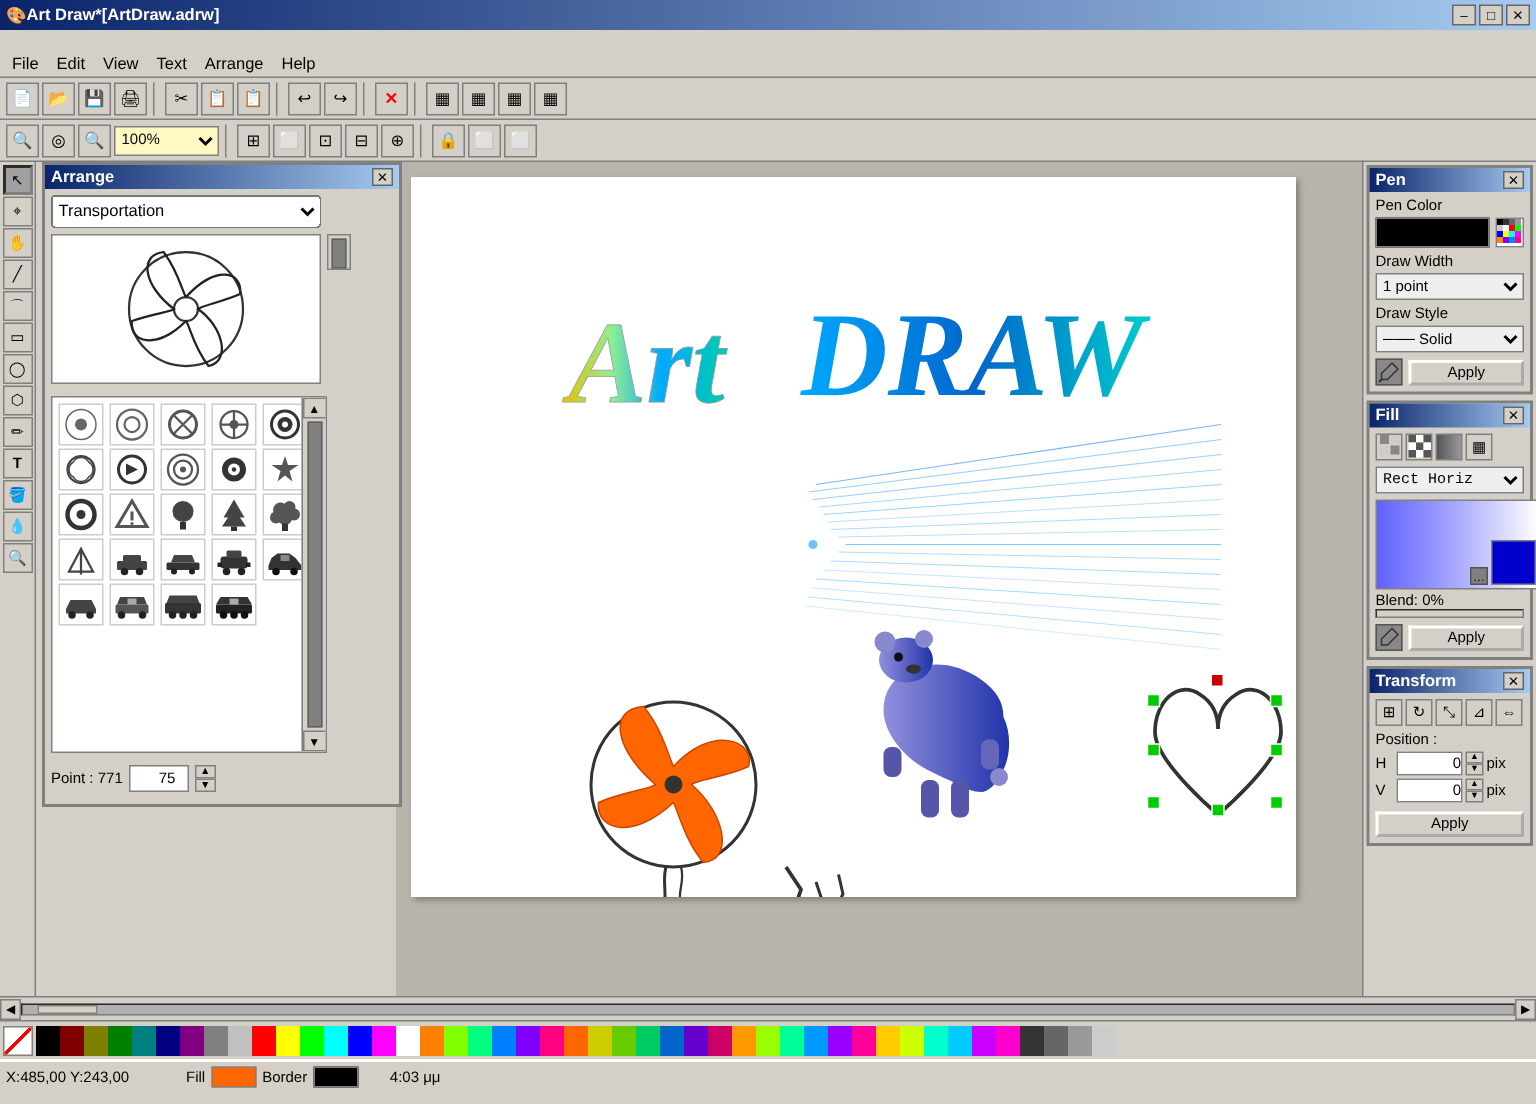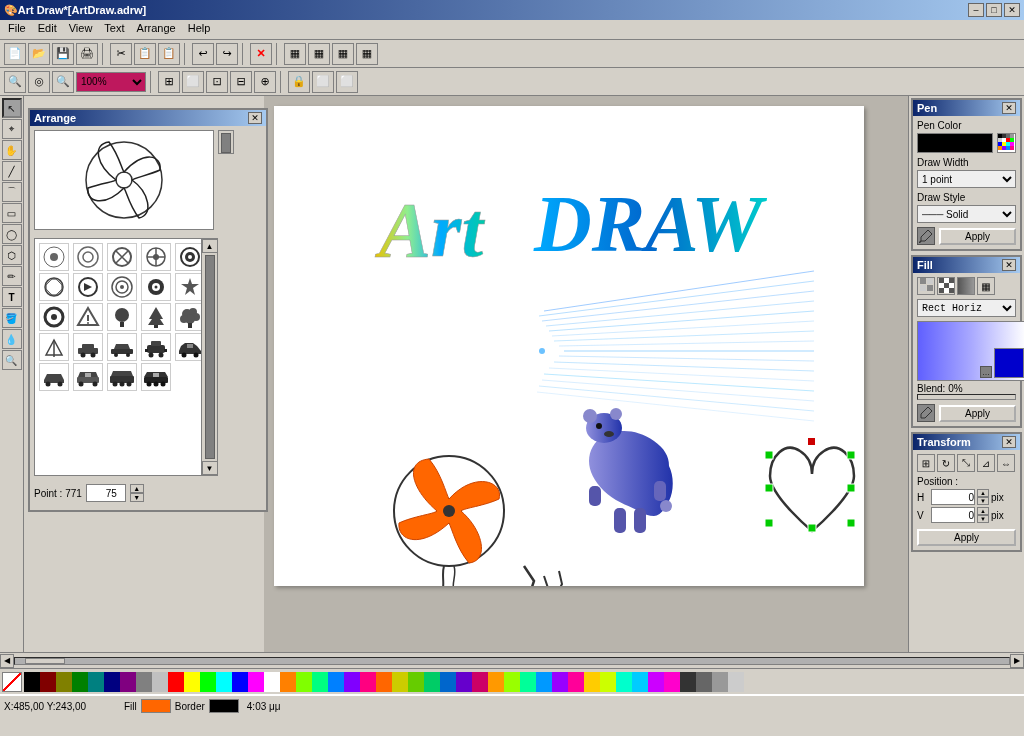"File" #menu-bar { align-items: flex-start -> flex-end; height: 20px -> 32px }
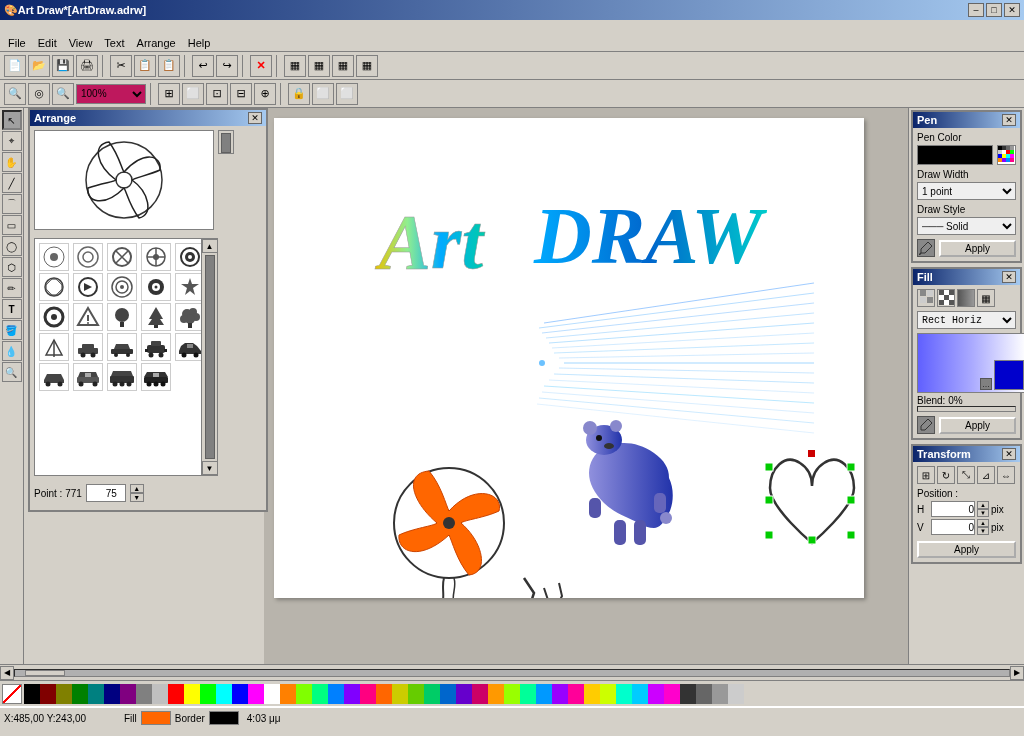"100%" .tb-dropdown { background: #be185d -> #fef9c3 }
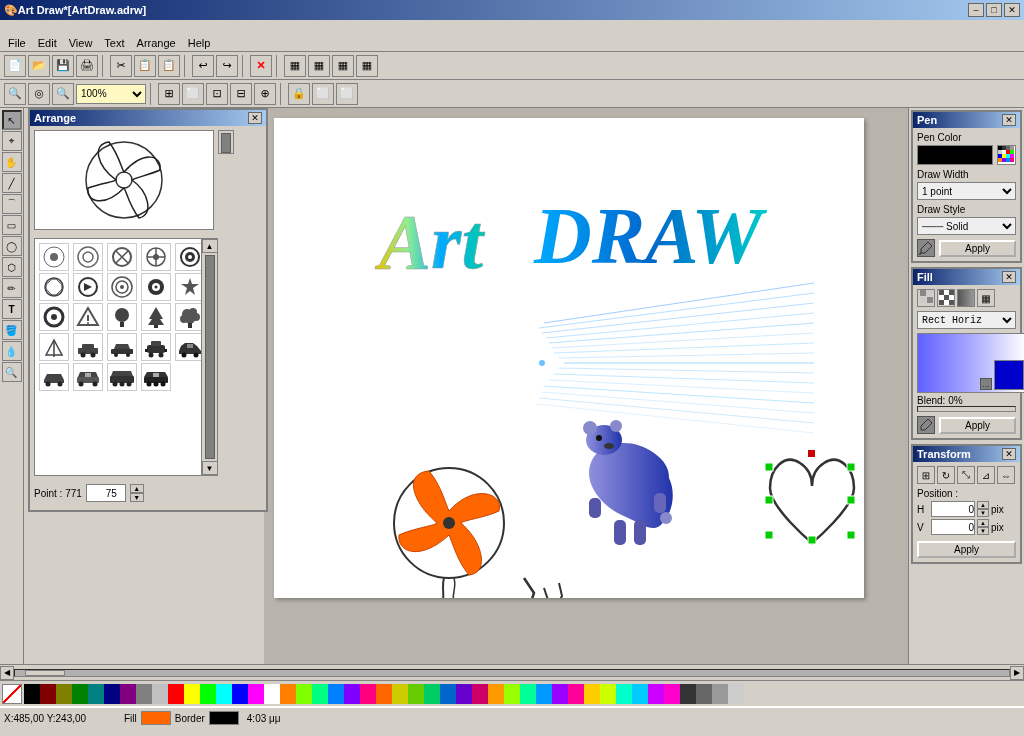"Transportation" select { html: none -> <select> <option>Transportation</option> <option>Animals</option> <option>Plants</option> </select> }
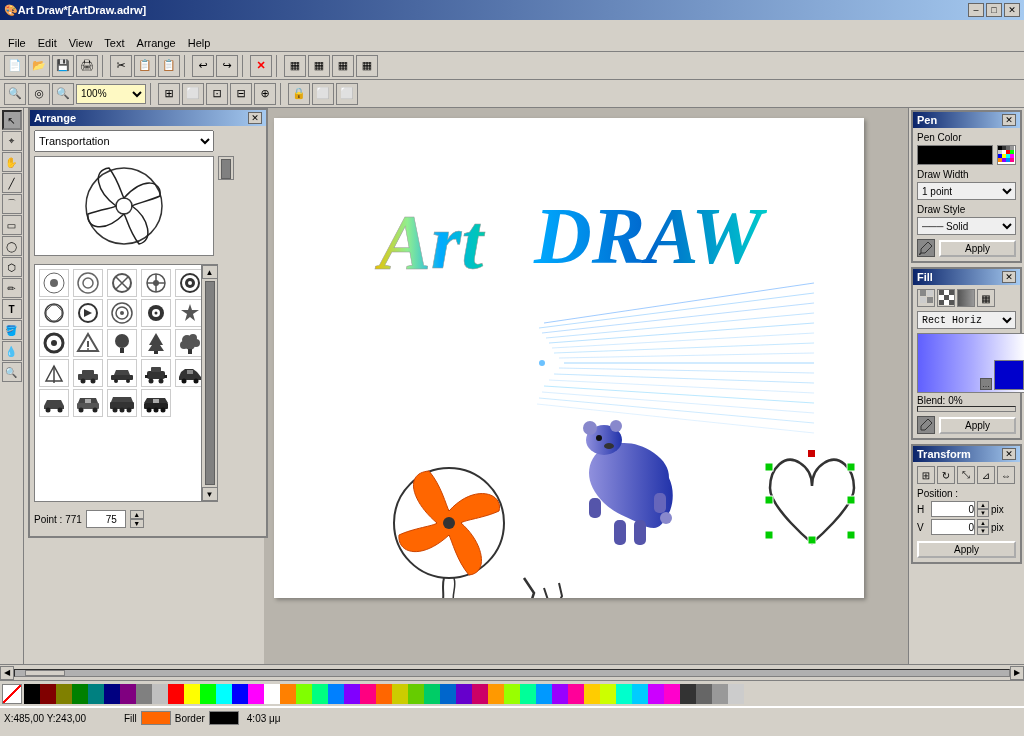"4:03 μμ" #status-bar .status-time { text-align: left -> center }
